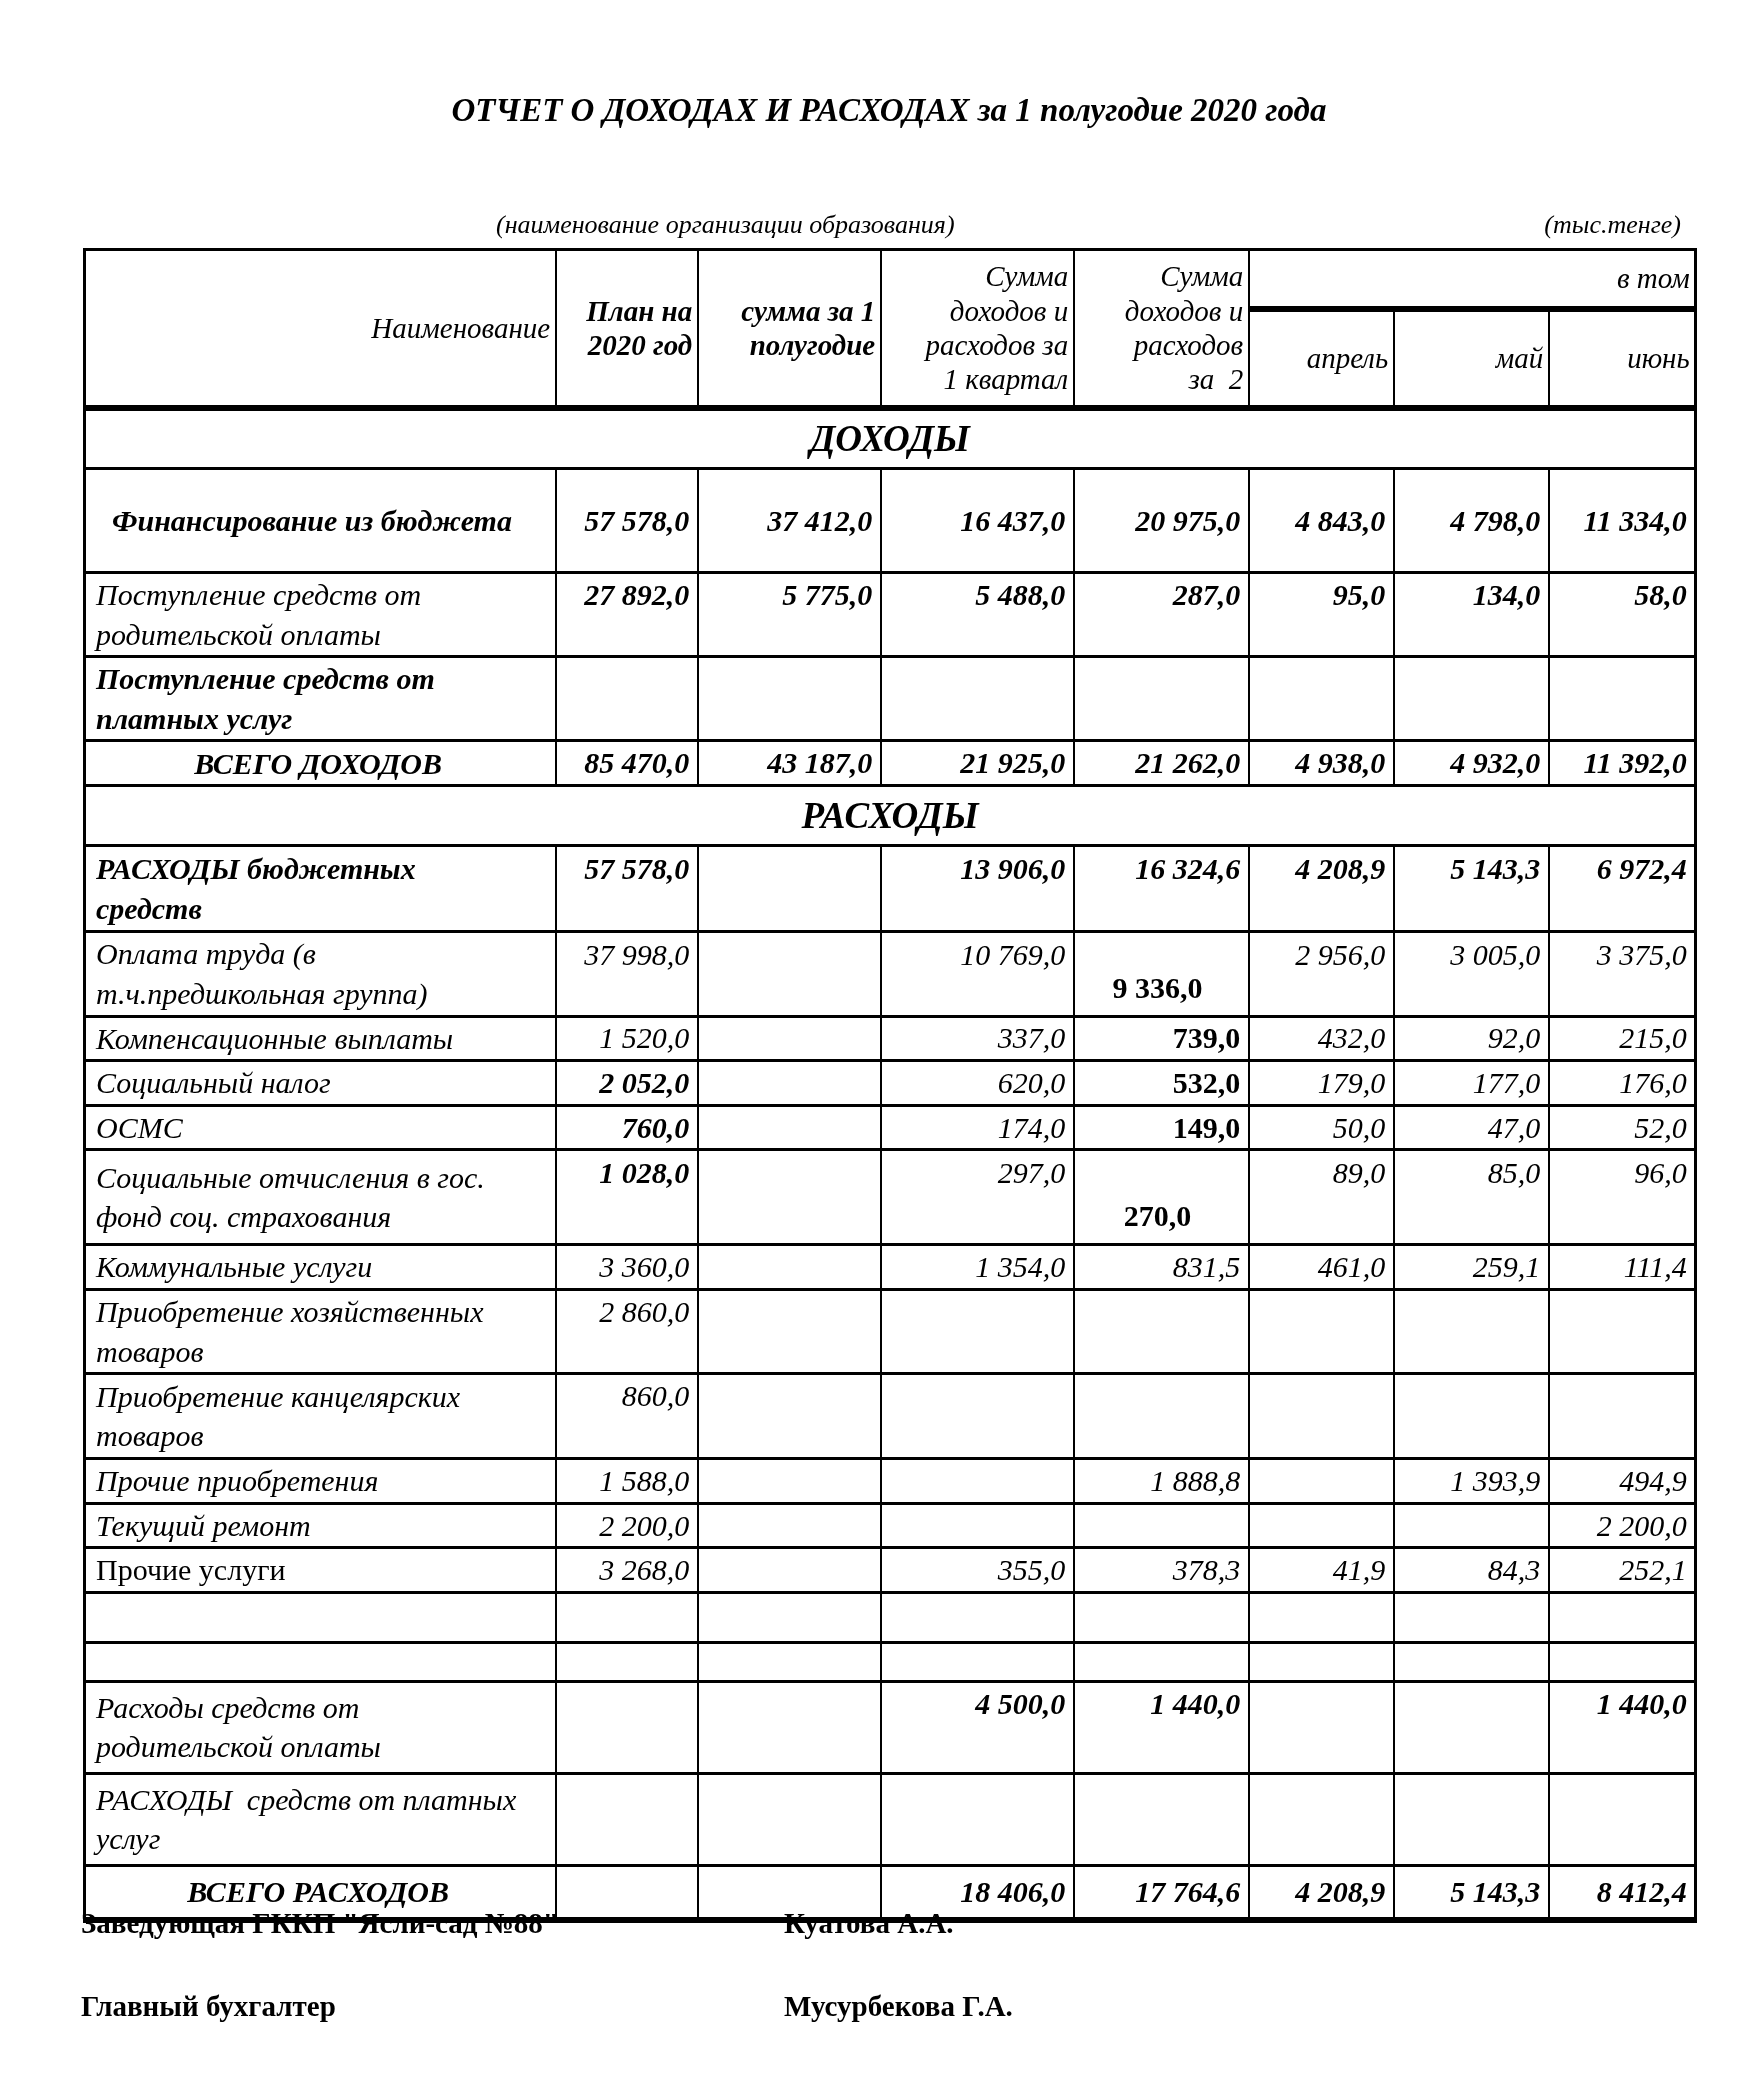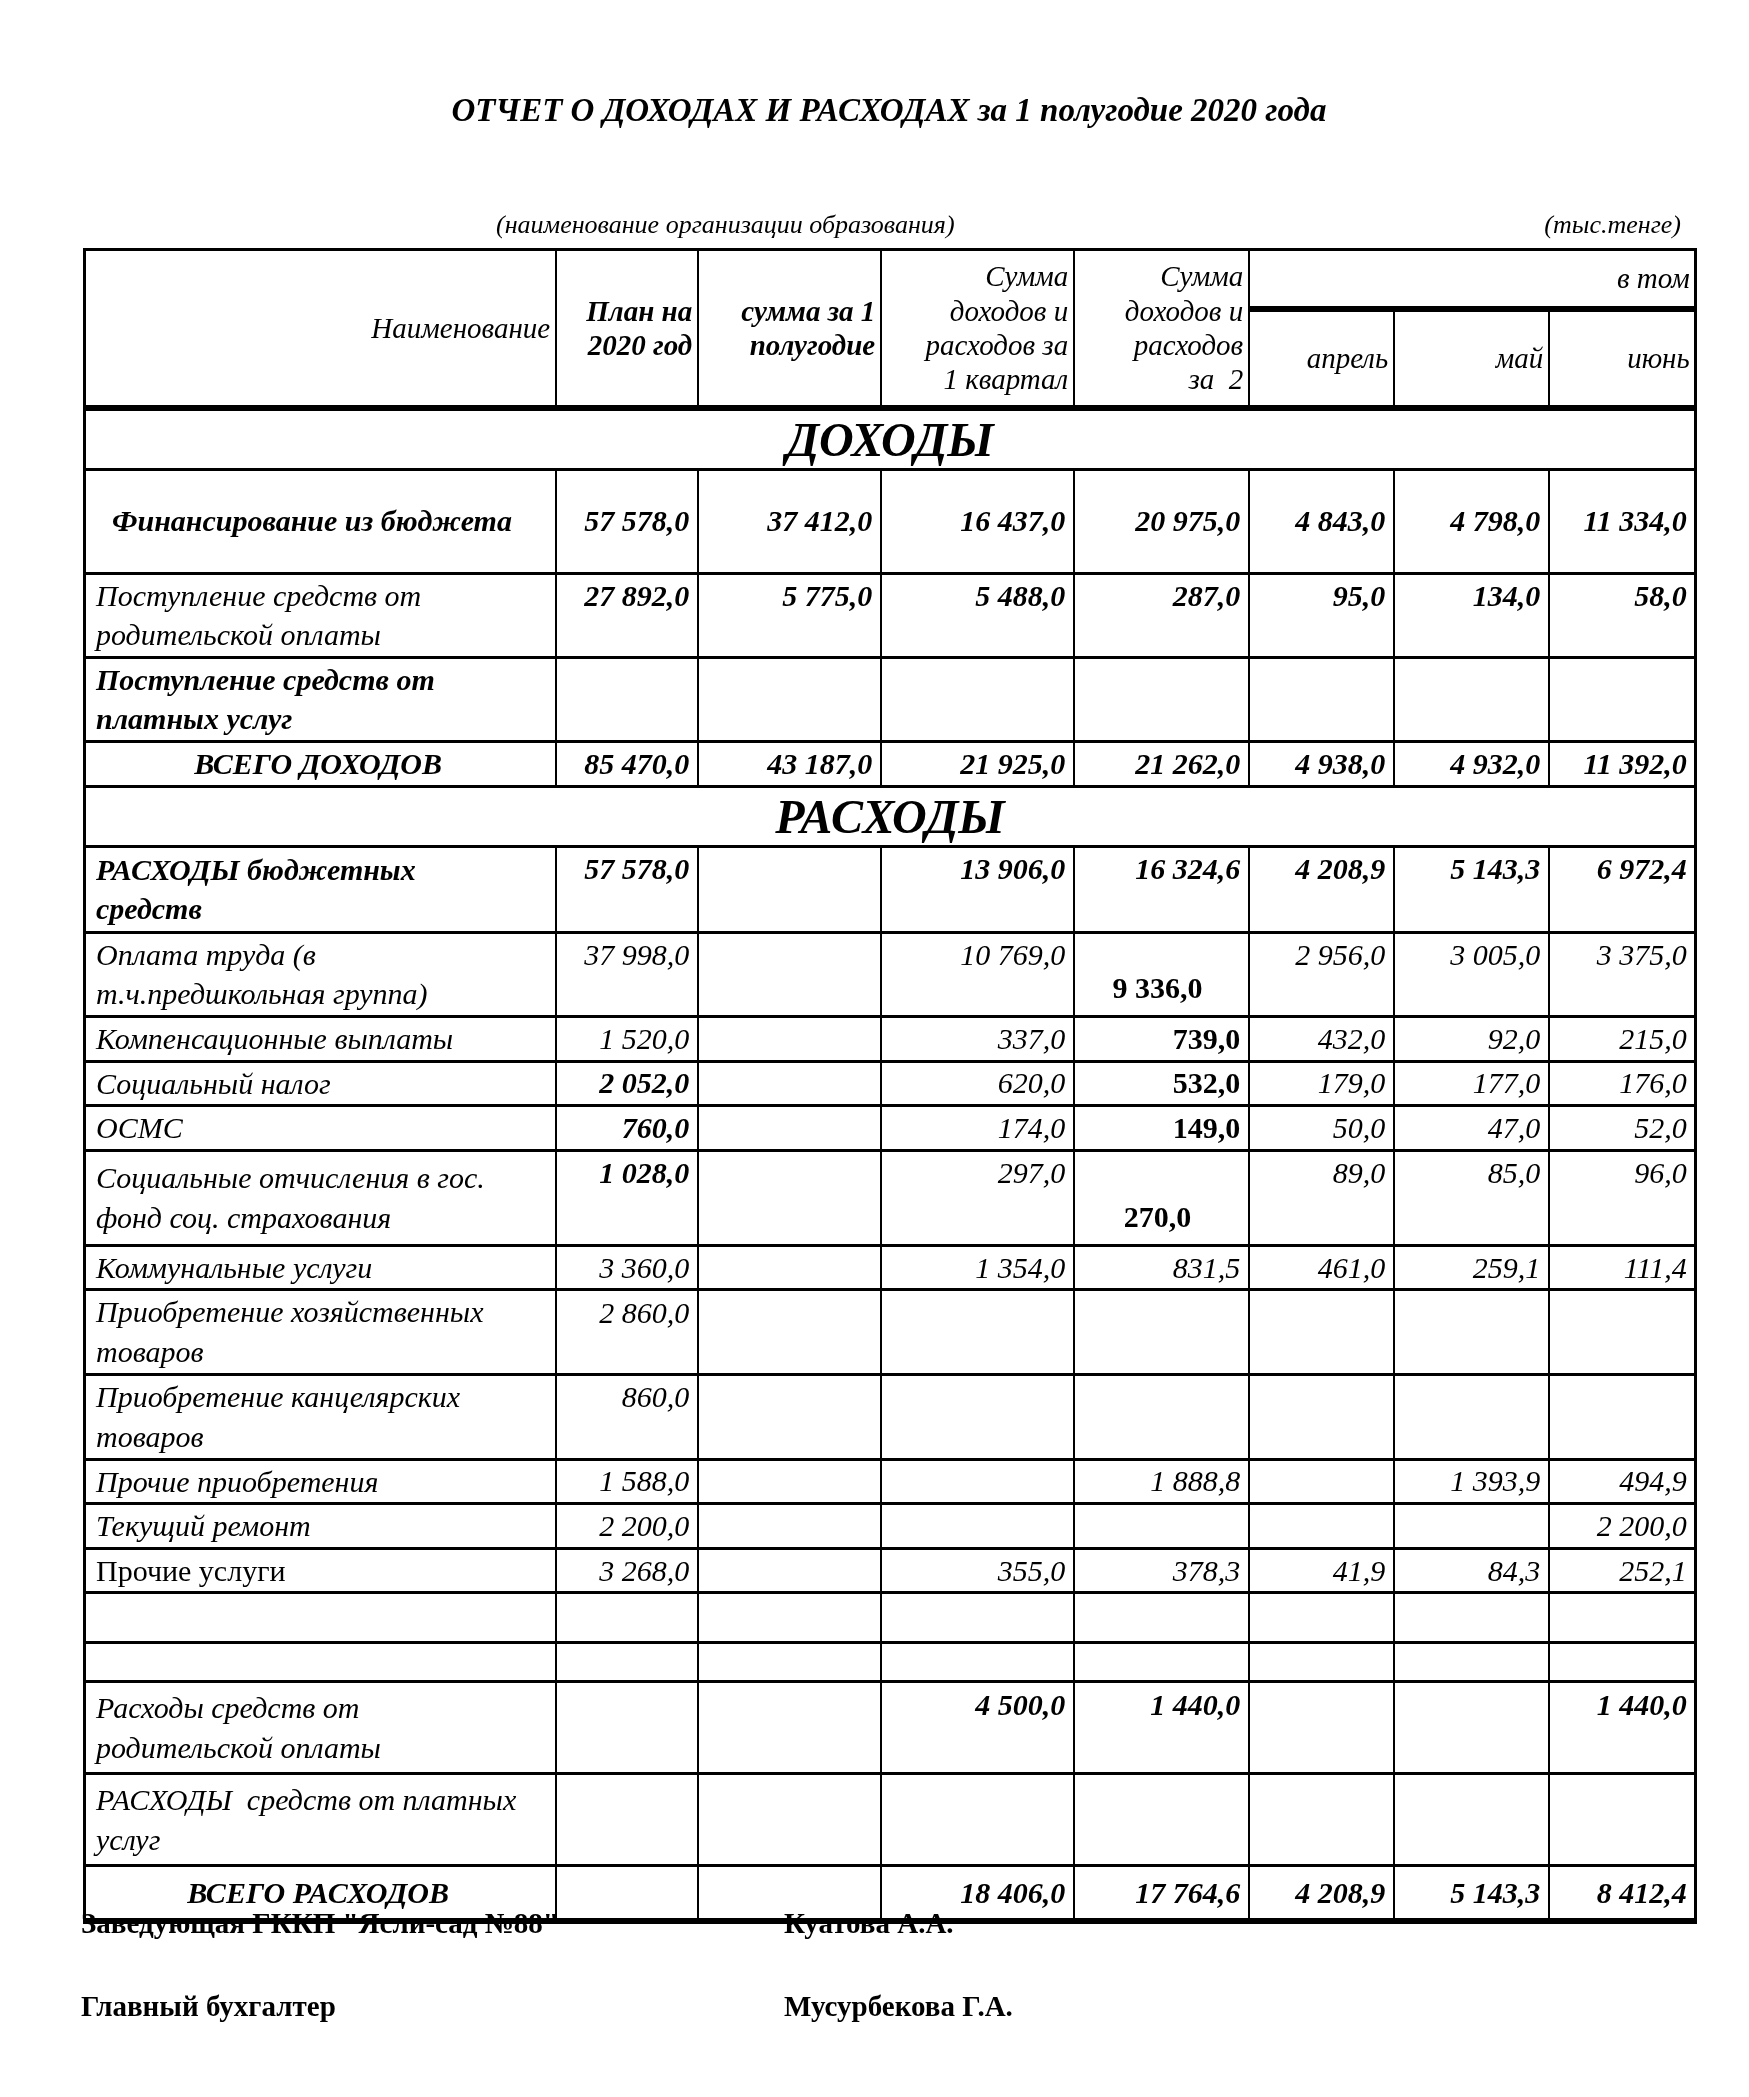"ДОХОДЫ" tr.section td { font-size: 48px -> 37px }
